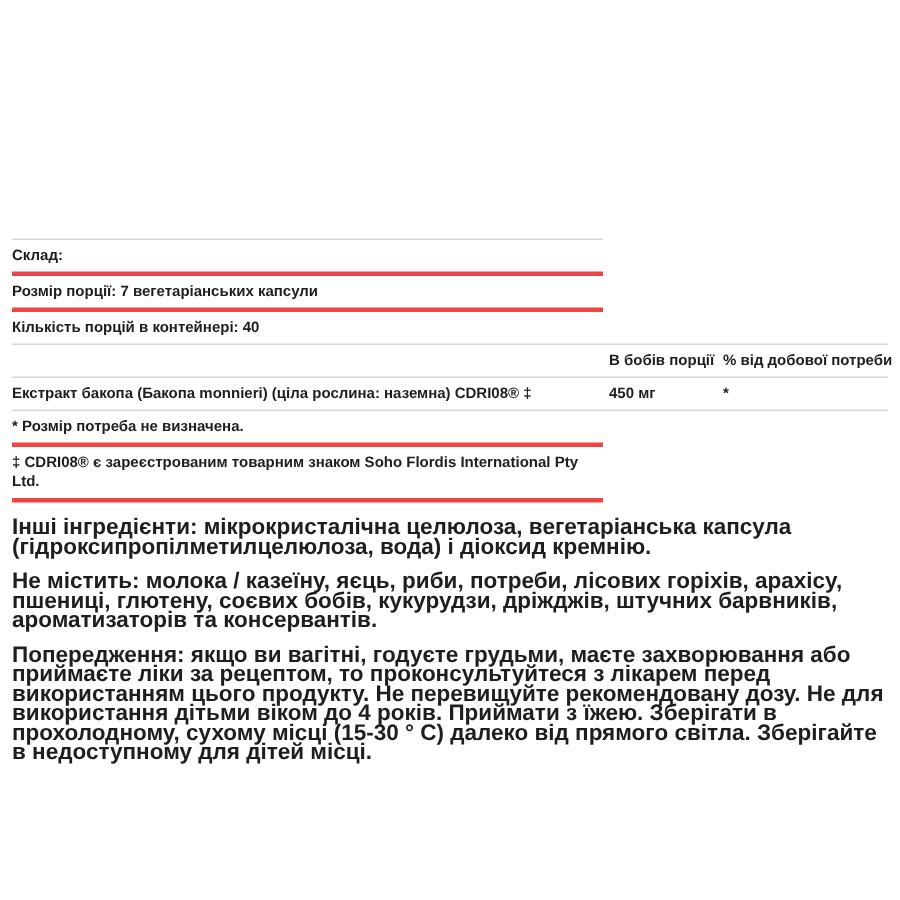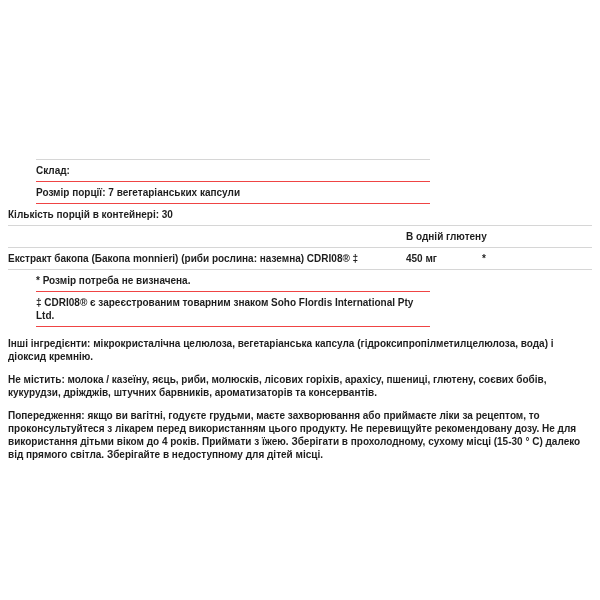"Склад:" .row.short { border-bottom: 1px solid #ef4444 -> 3px solid #ef4444; margin-left: 28px -> none }
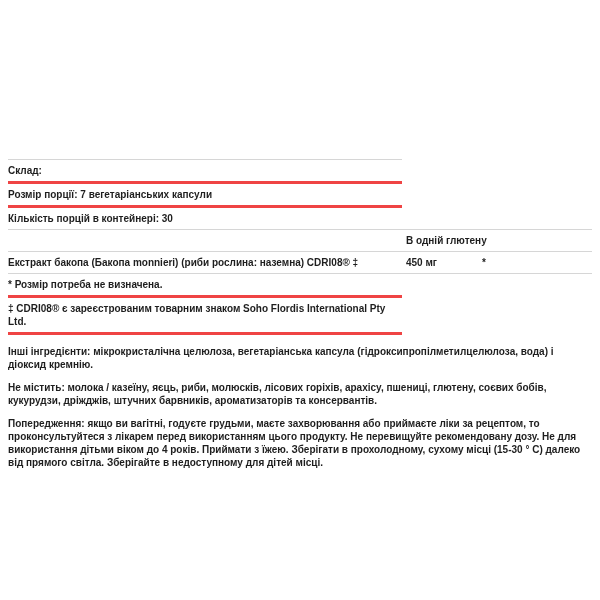"Кількість порцій в контейнері: 30" span { text: 30 -> 40 }
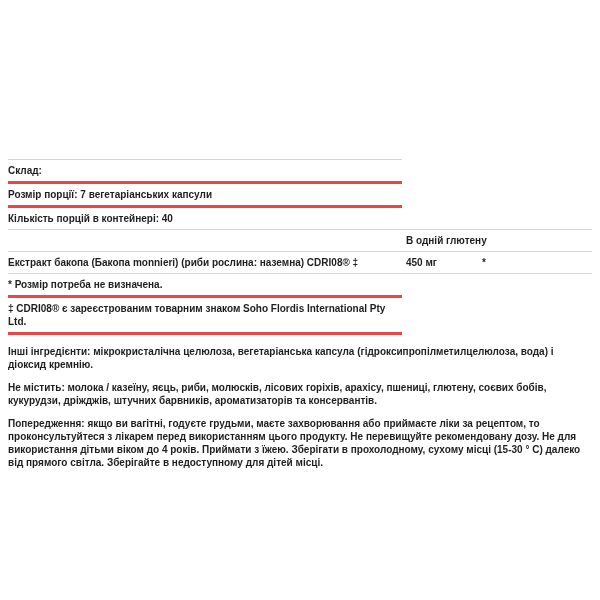"В одній глютену" span.c2 { text: одній глютену -> бобів порції }
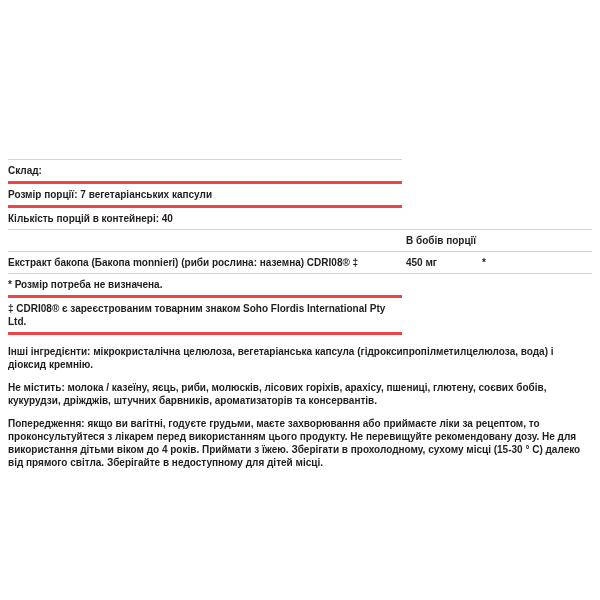"% від добової потреби" span.c3 { html: none -> <span>% від добової потреби</span> }
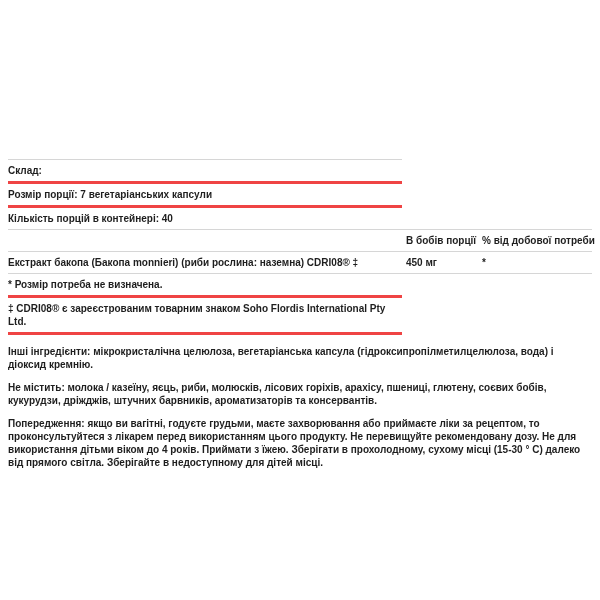"Екстракт бакопа (Бакопа monnieri) (риби" span.c1 { text: риби -> ціла }
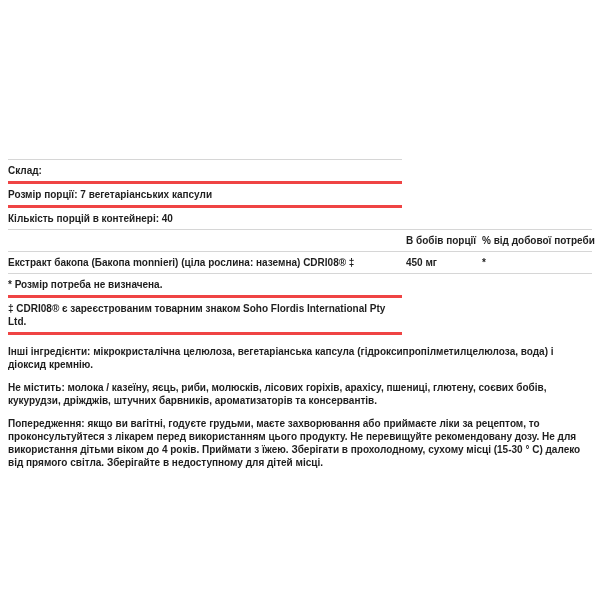"Інші інгредієнти: мікрокристалічна" p.para { font-size: 10px -> 15px }
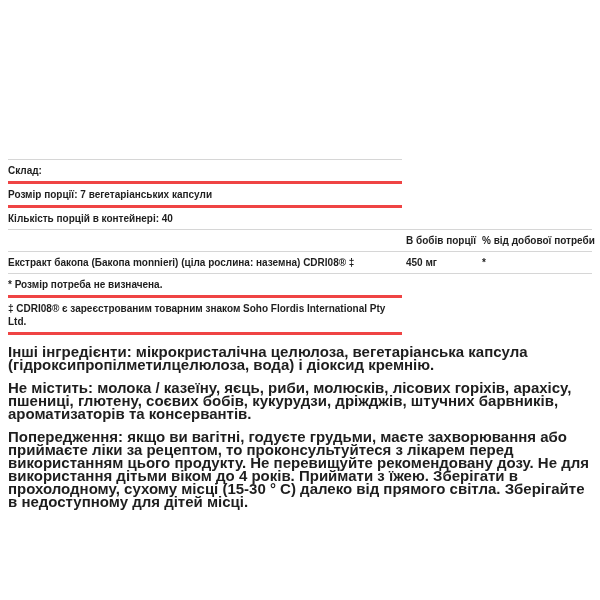"Не містить: молока / казеїну," p.para { text: молюсків -> потреби }
